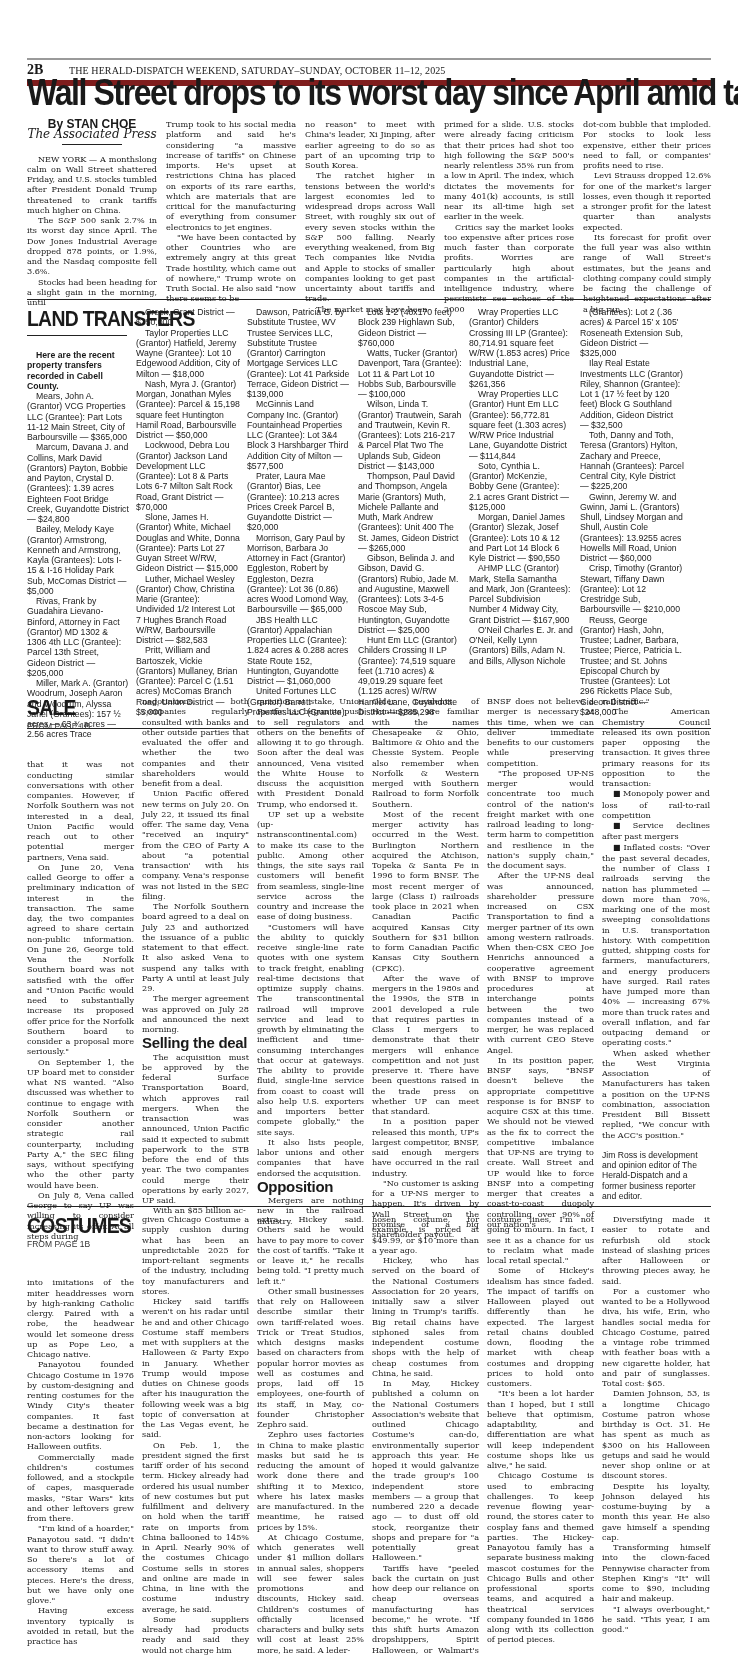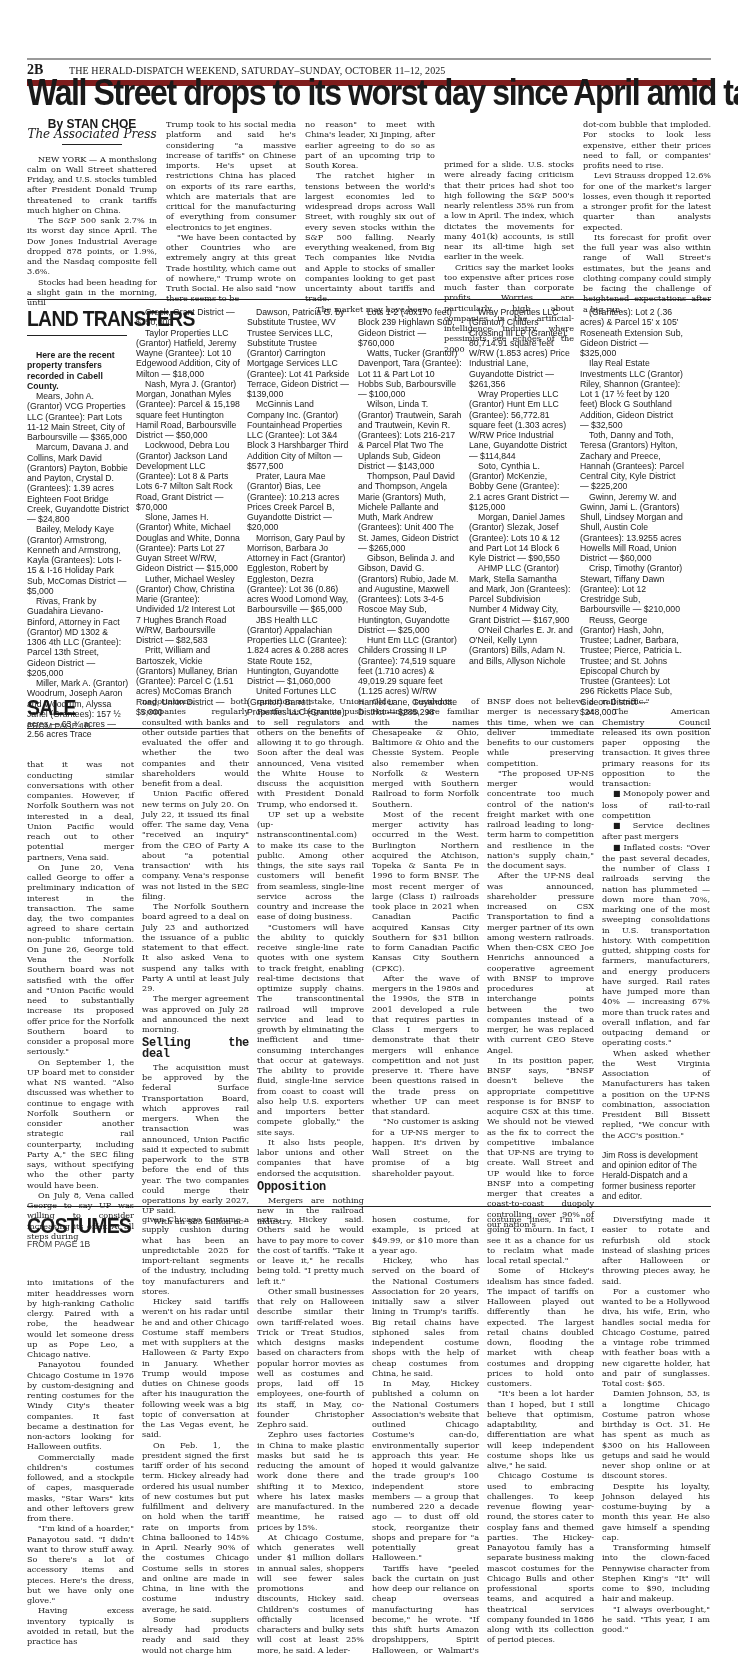"primed for a slide. U.S." div.col { margin-top: 40px -> none }
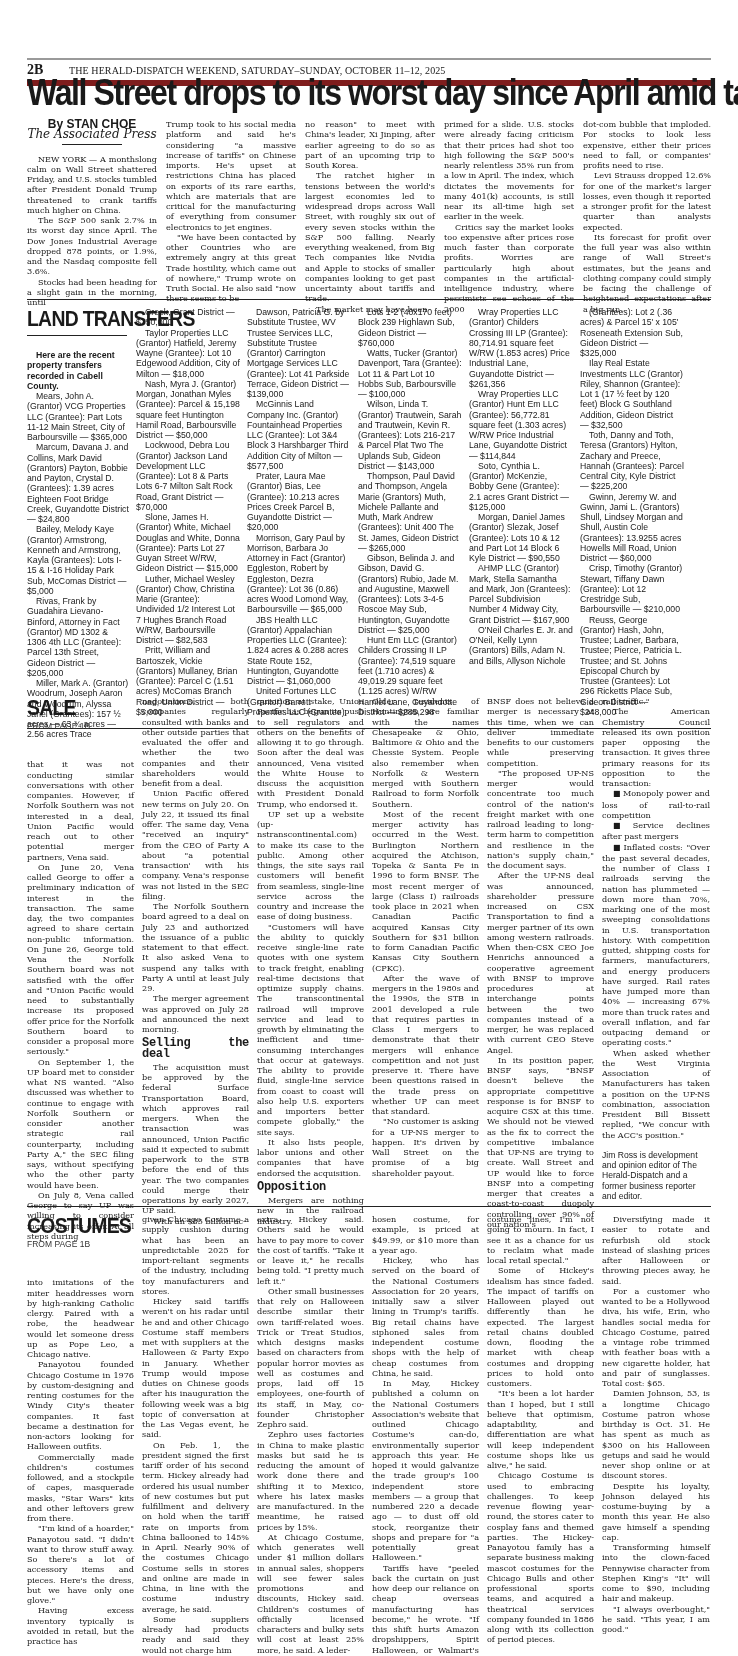"Selling the deal" .subhead { font-family: Liberation Mono, monospace -> Liberation Sans, sans-serif; font-size: 12px -> 15px }
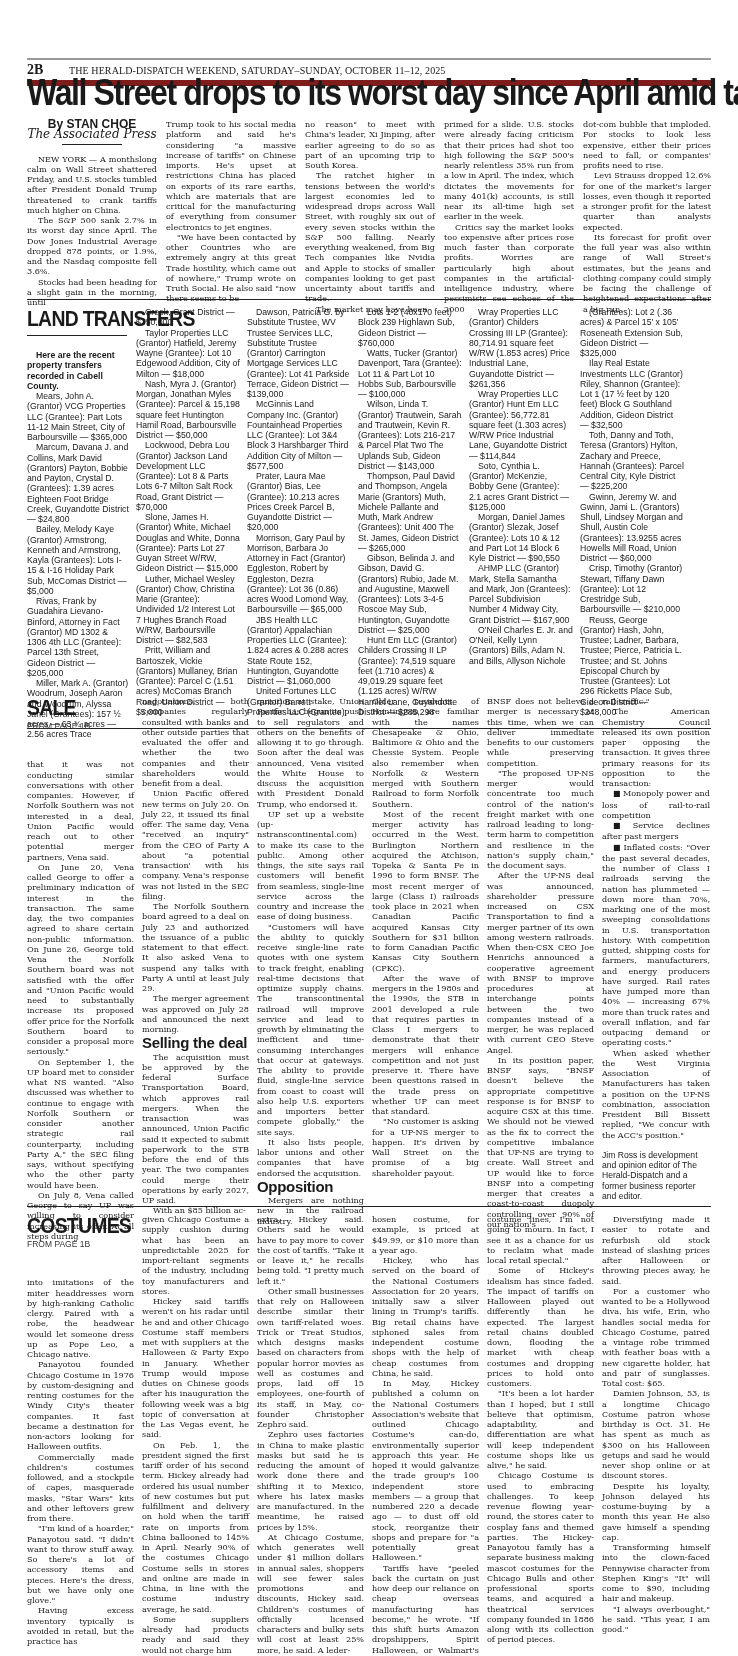"In a position paper released" p { html: none -> <p>In a position paper released this month, UP's largest competitor, BNSF, said enough mergers have occurred in the rail industry.</p> }
